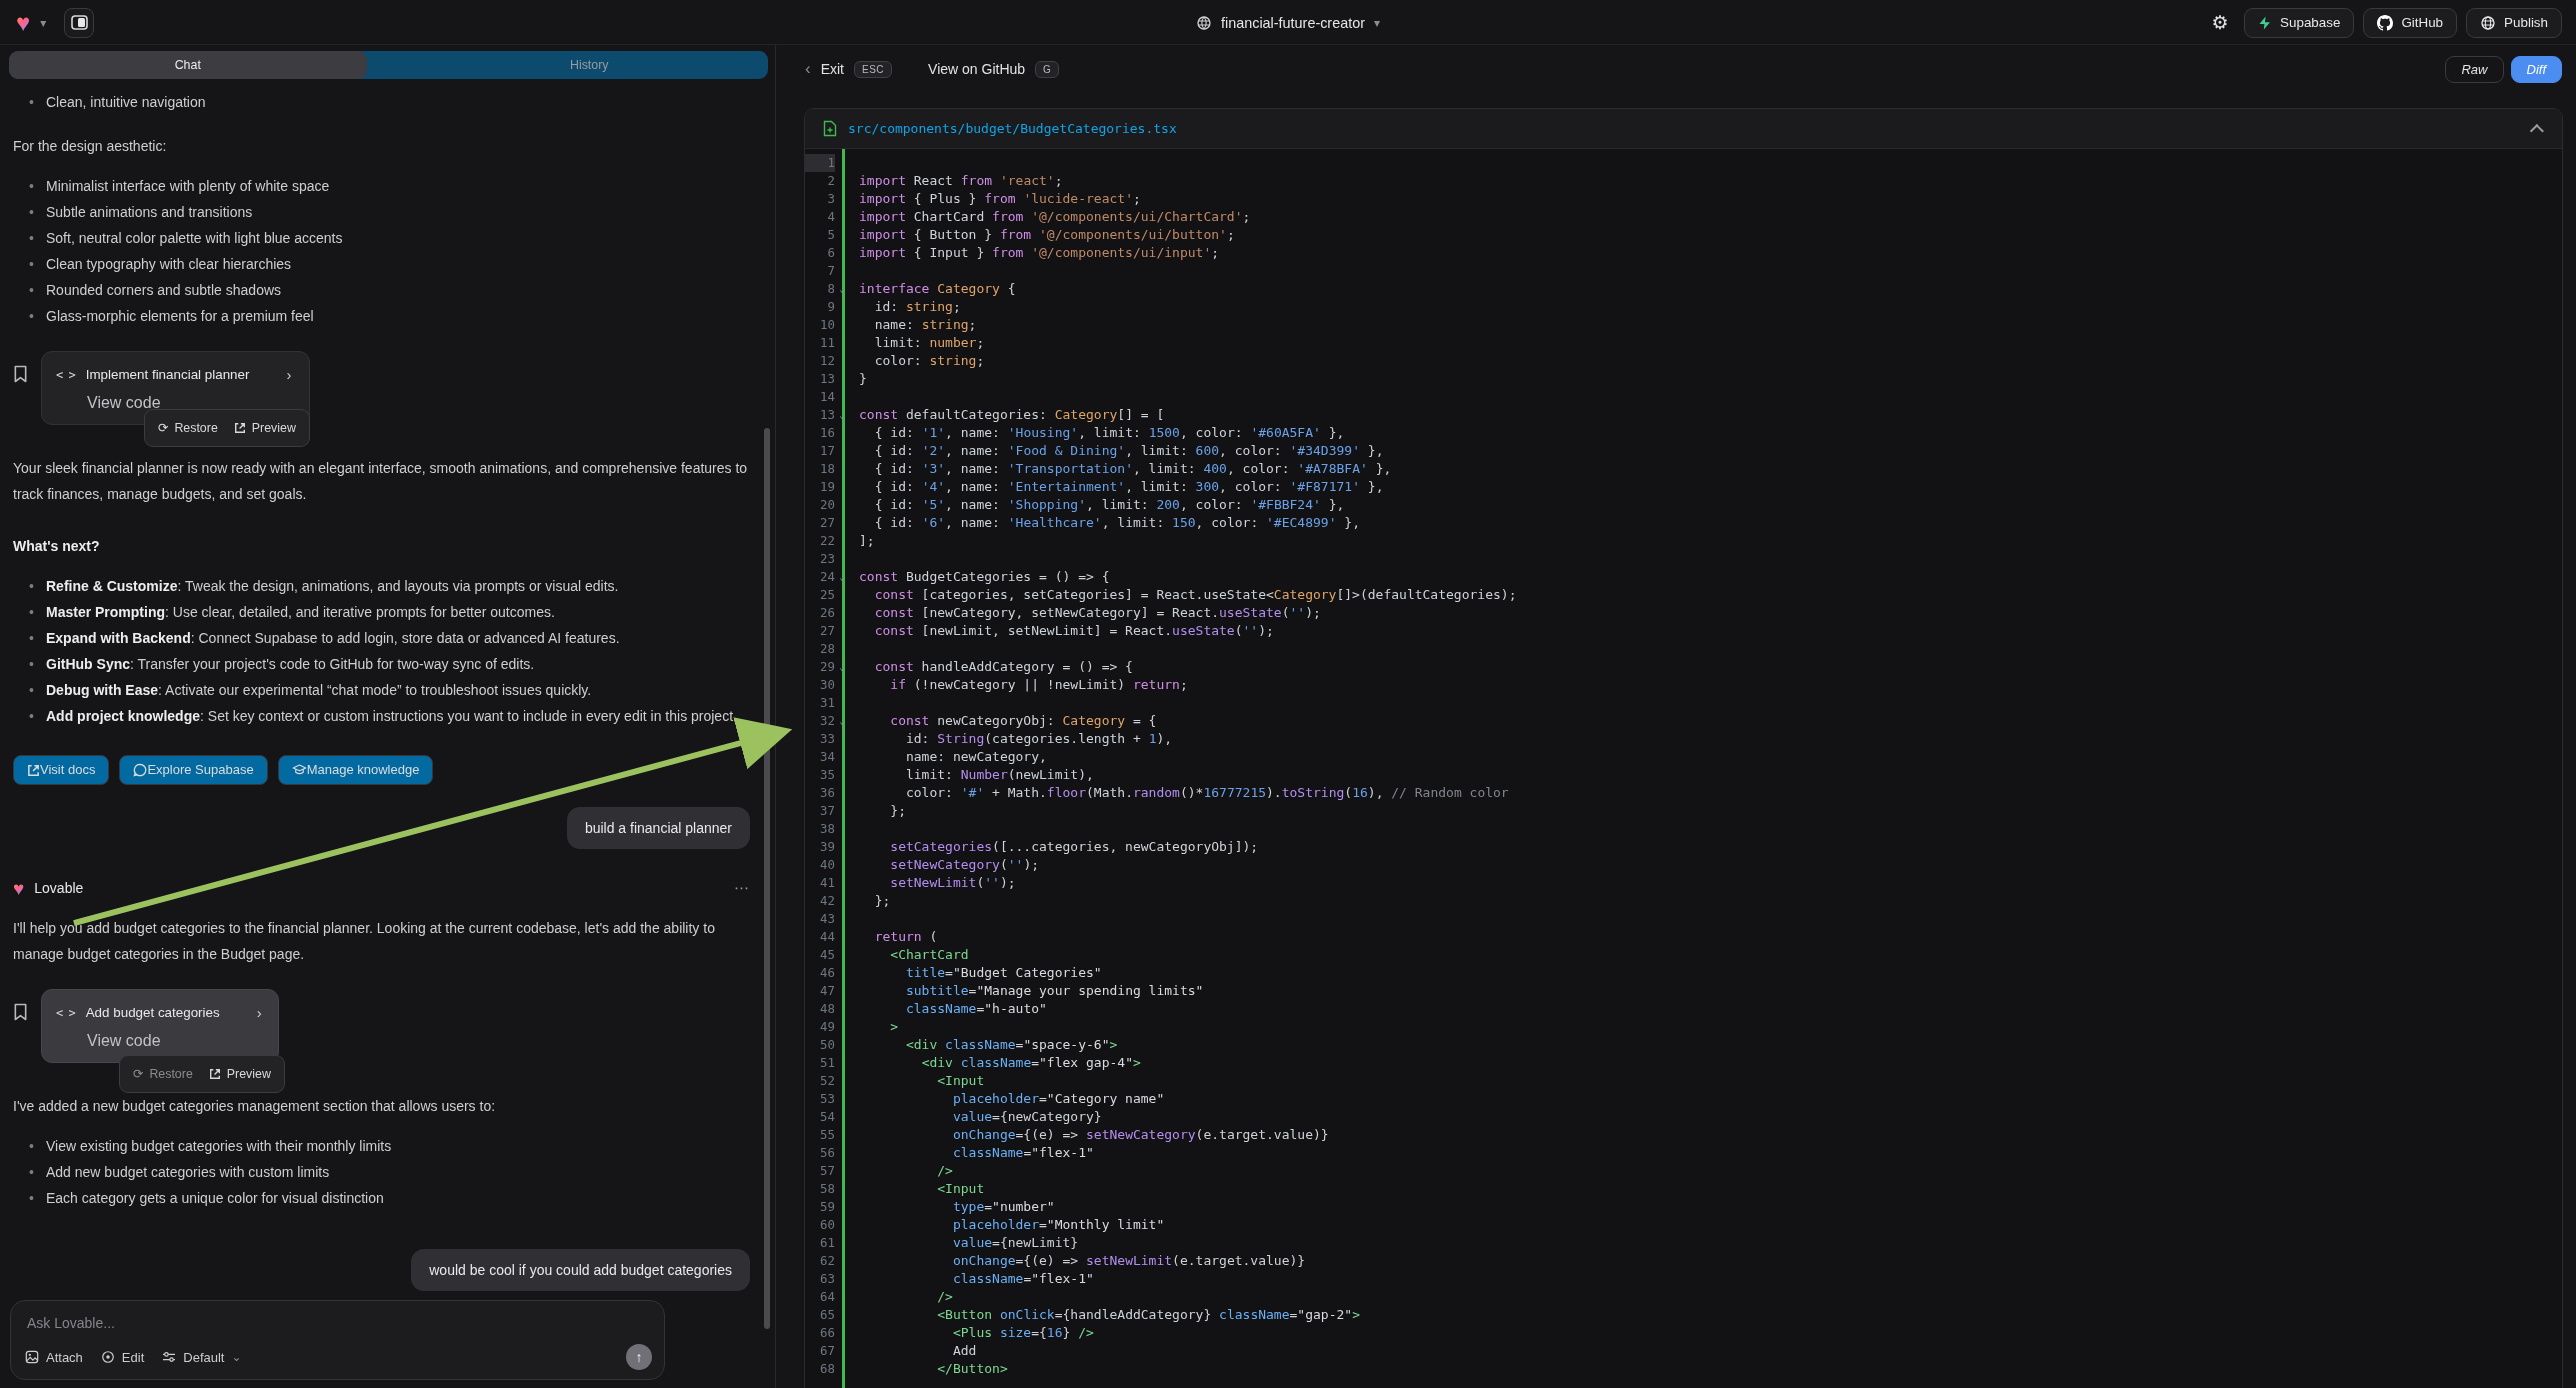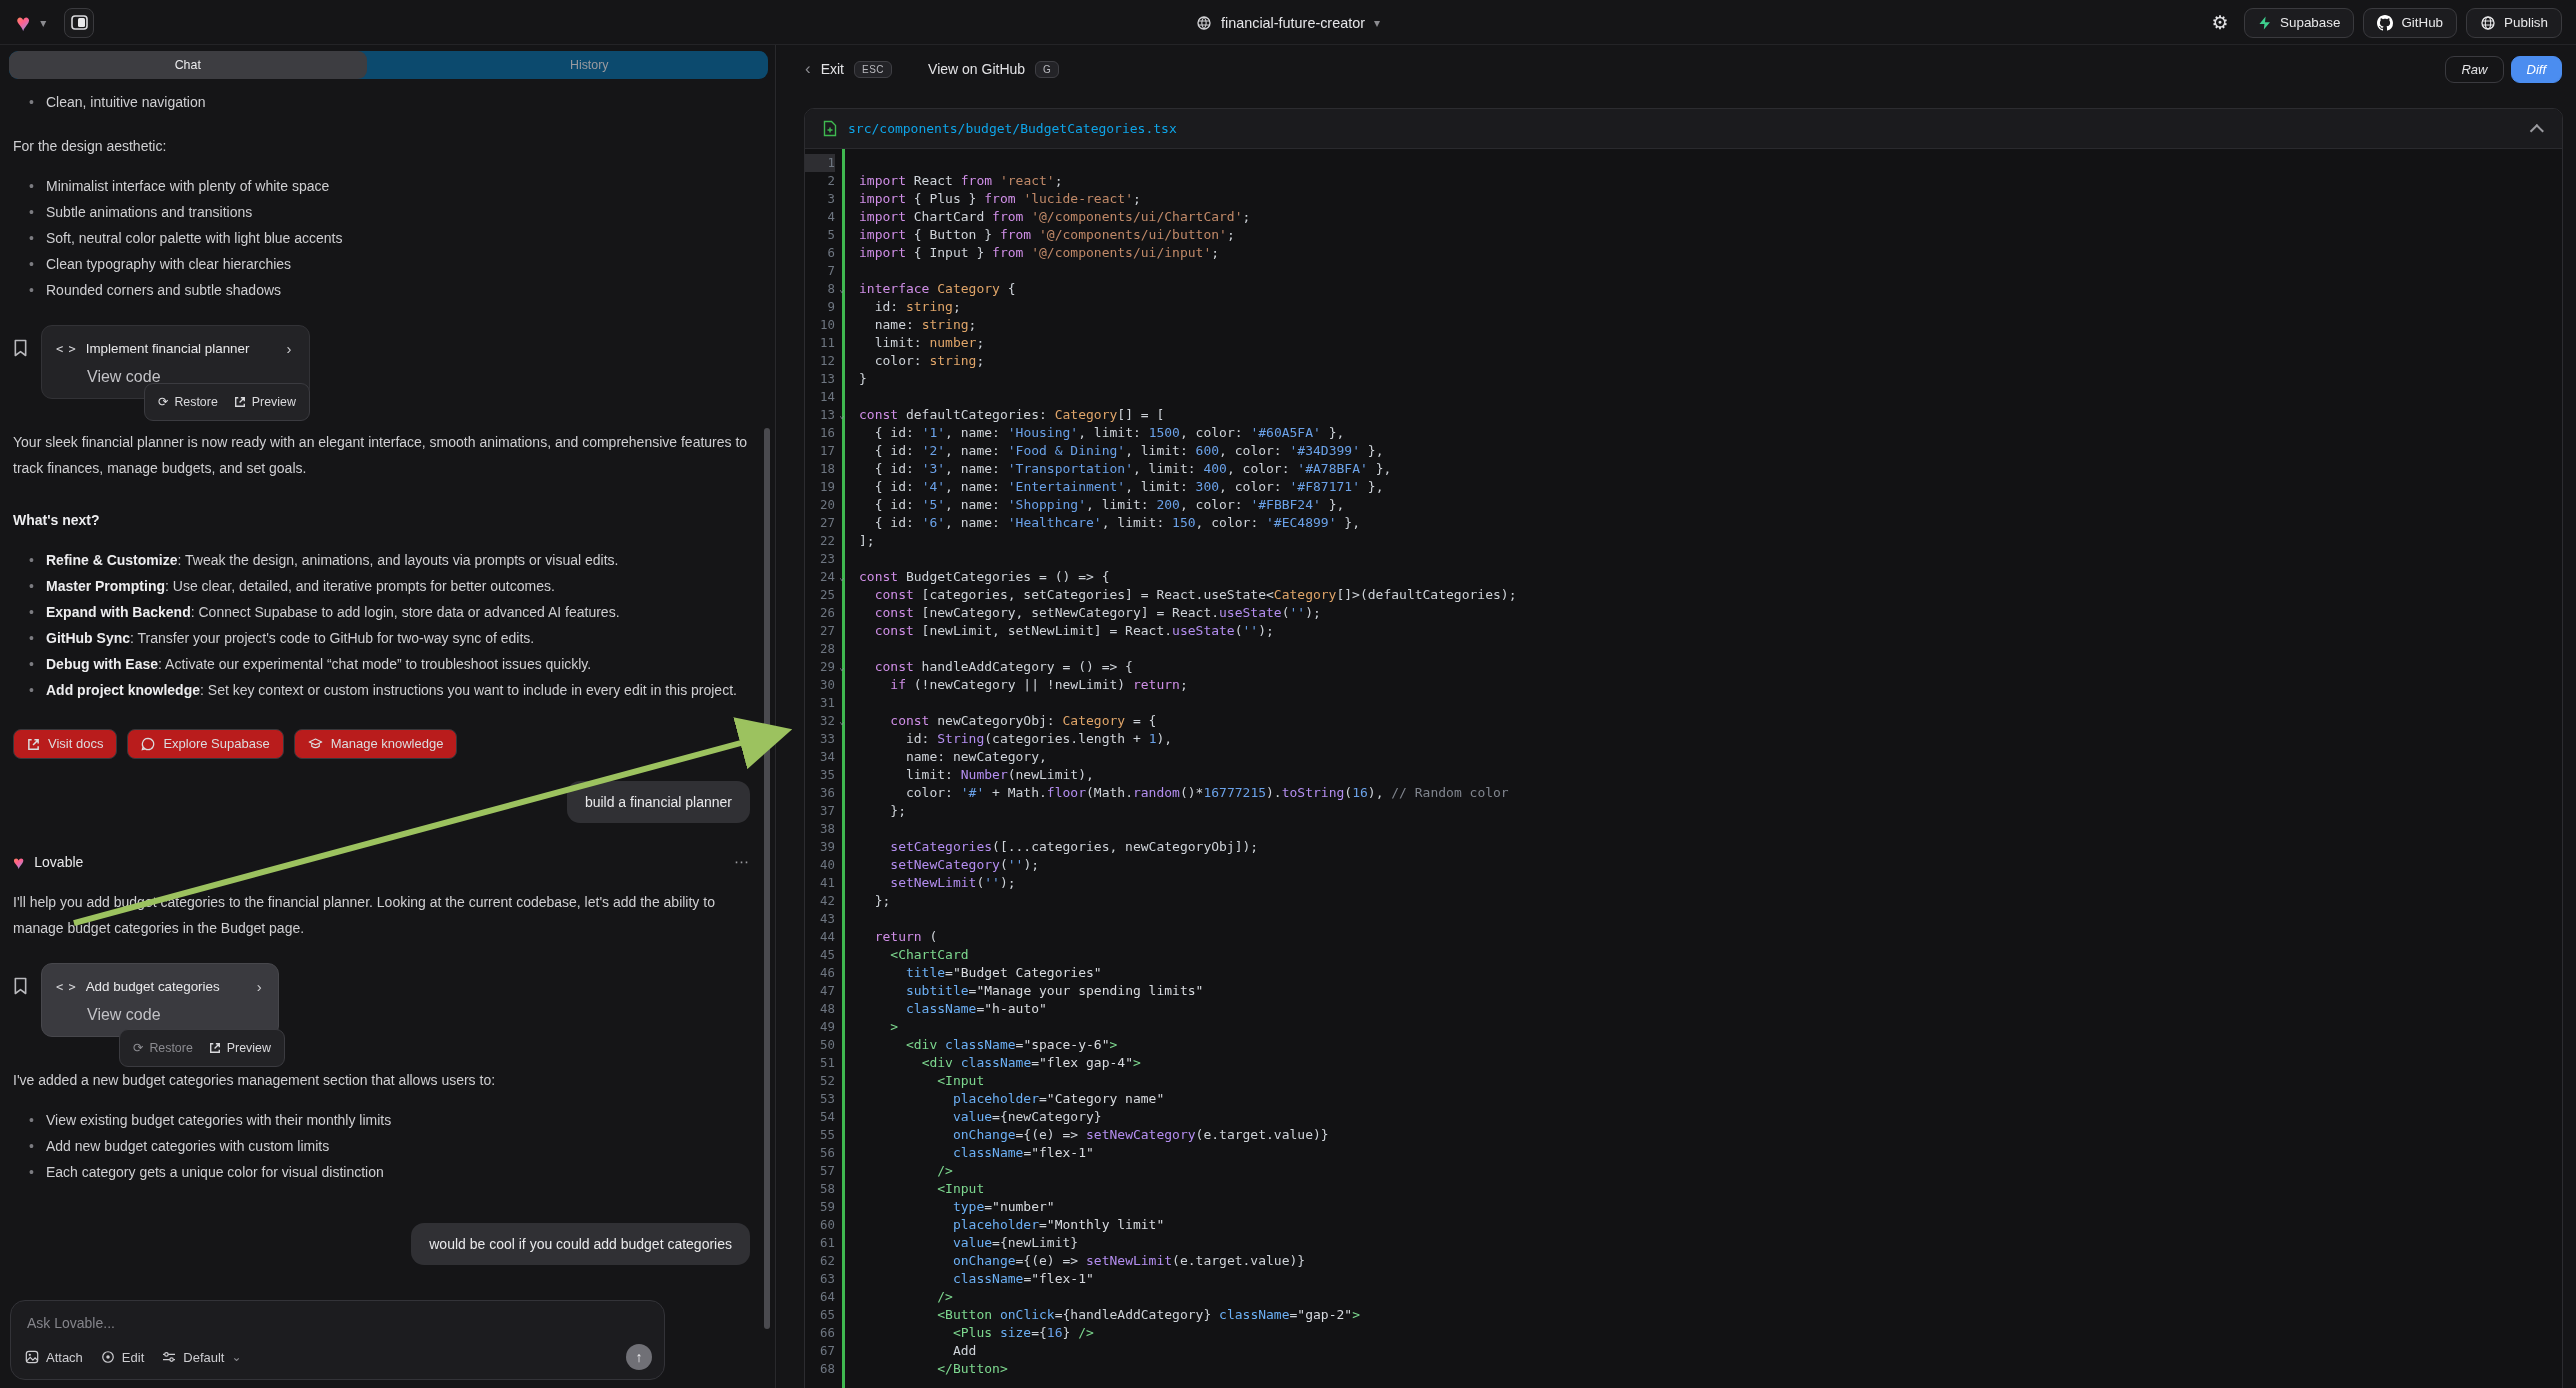"Glass-morphic elements for a premium" li { html: none -> <li>Glass-morphic elements for a premium feel</li> }
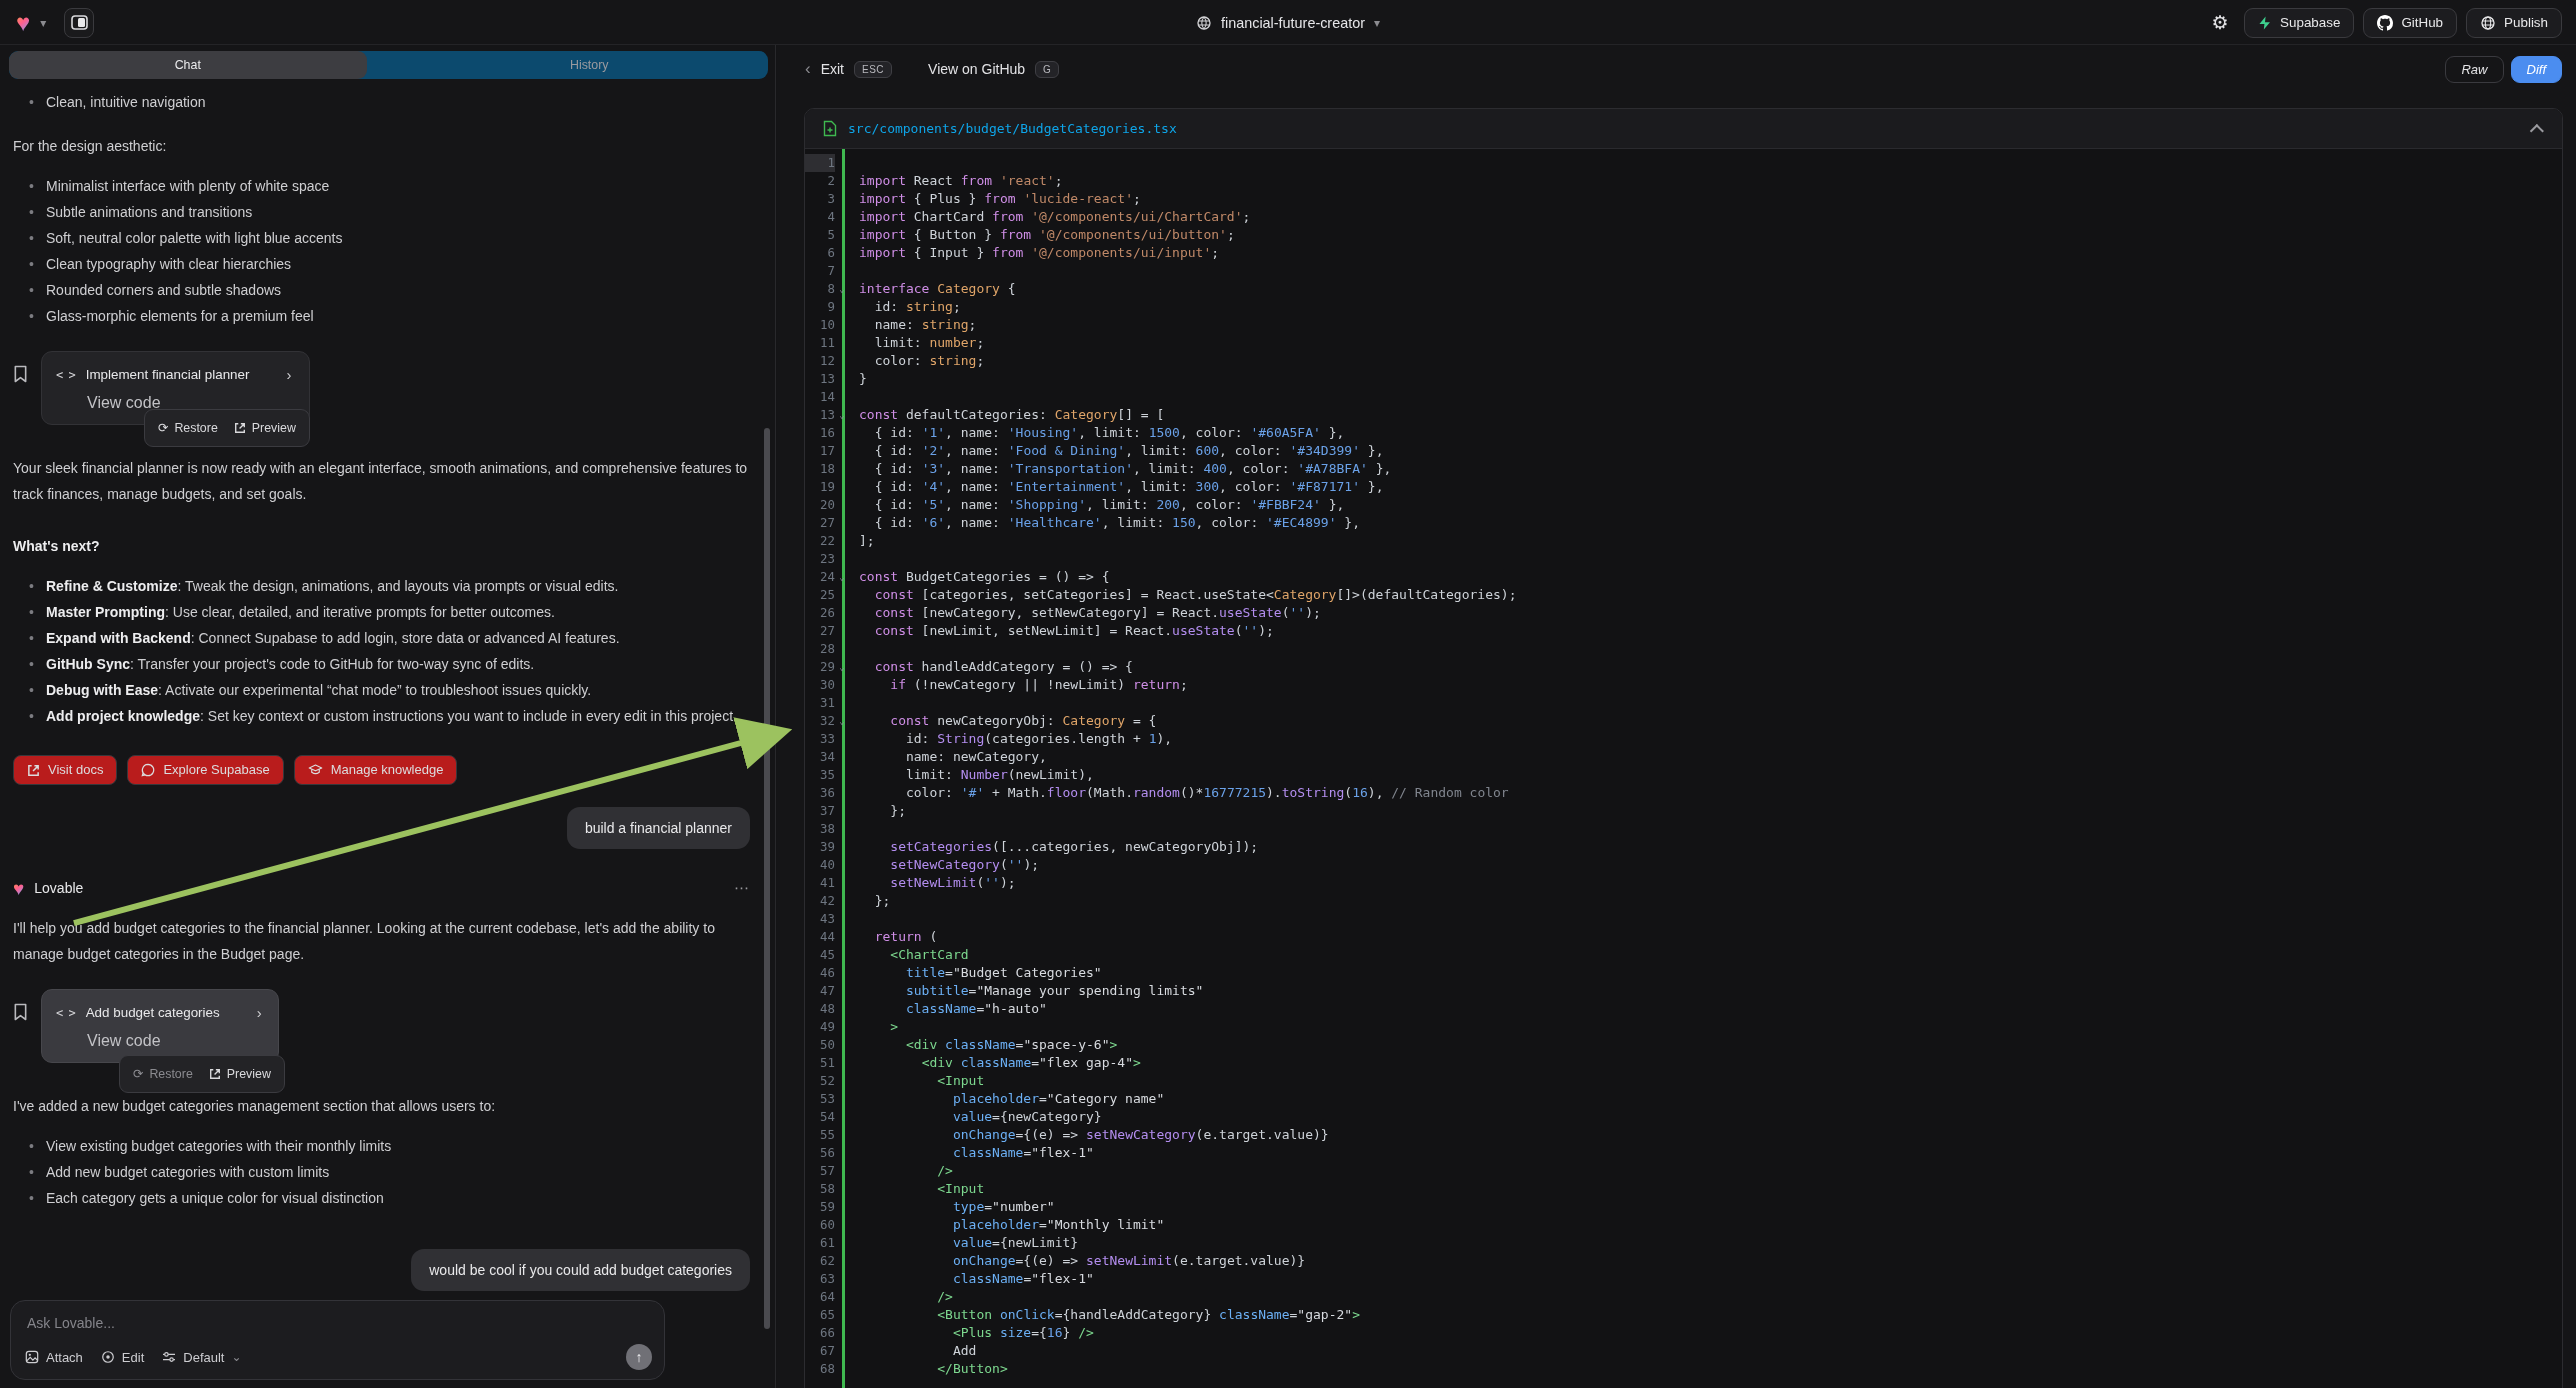"Visit docs" .action-btn { background: #b91c1c -> #0369a1; gap: 8px -> none }
